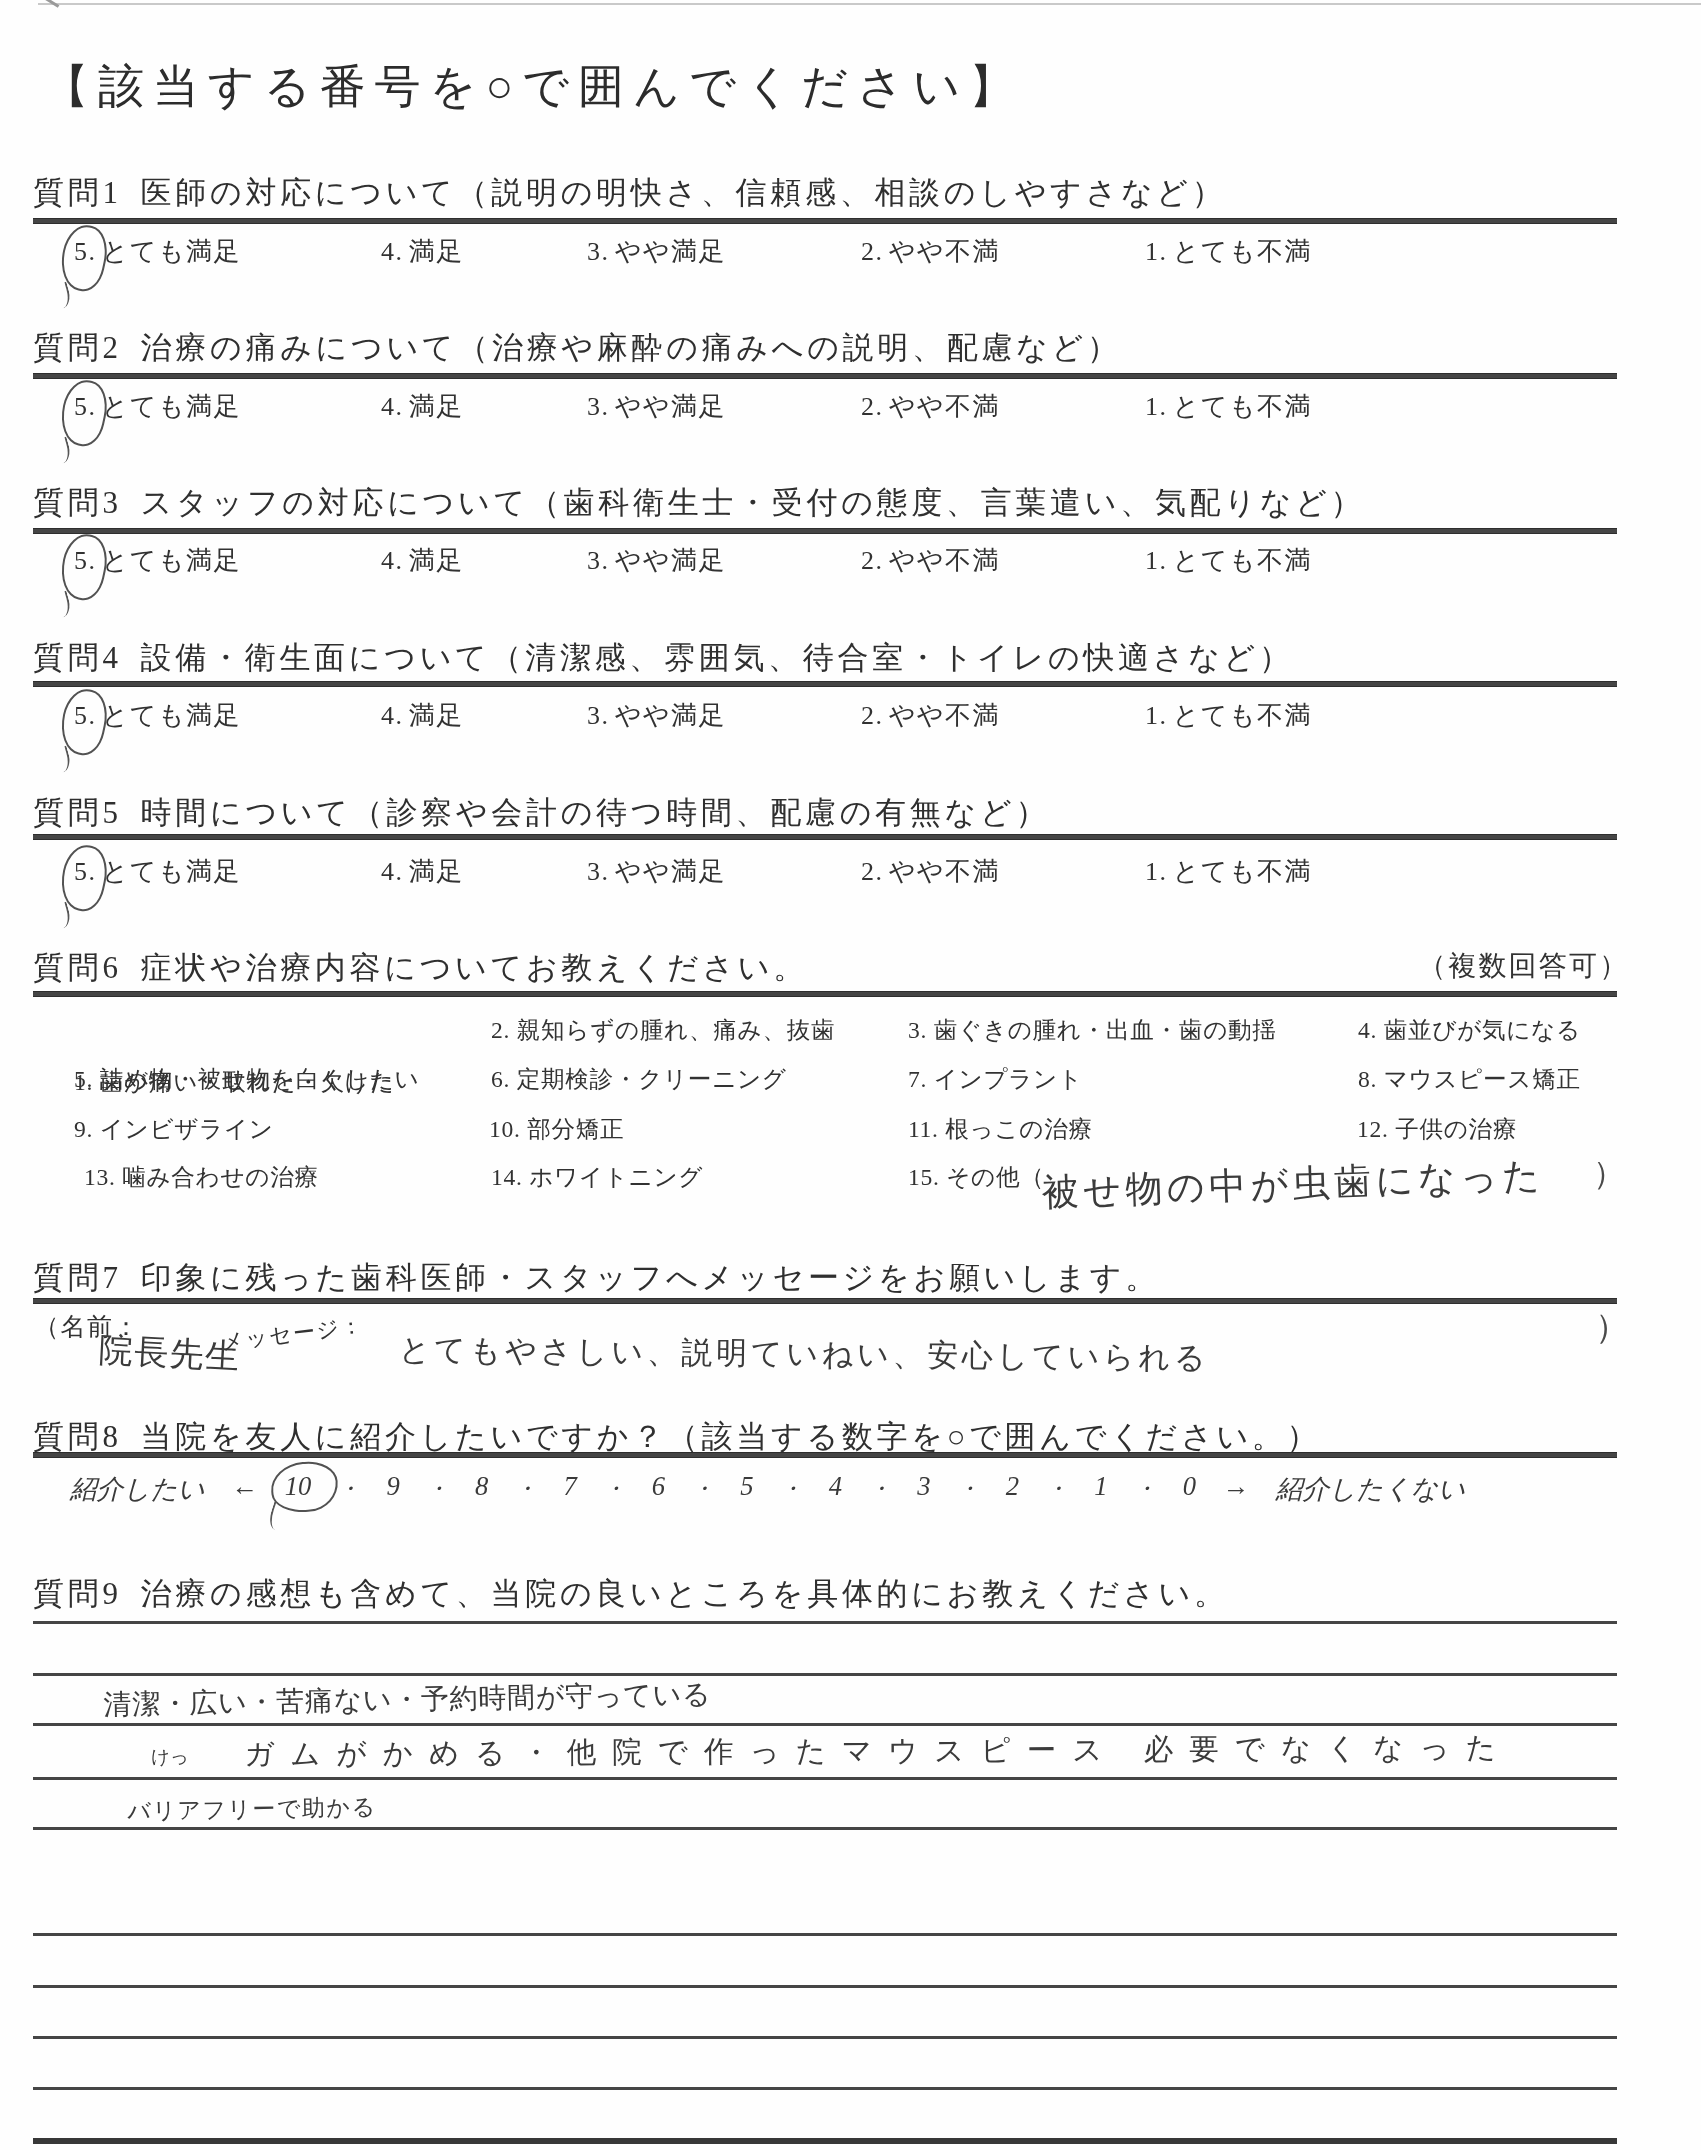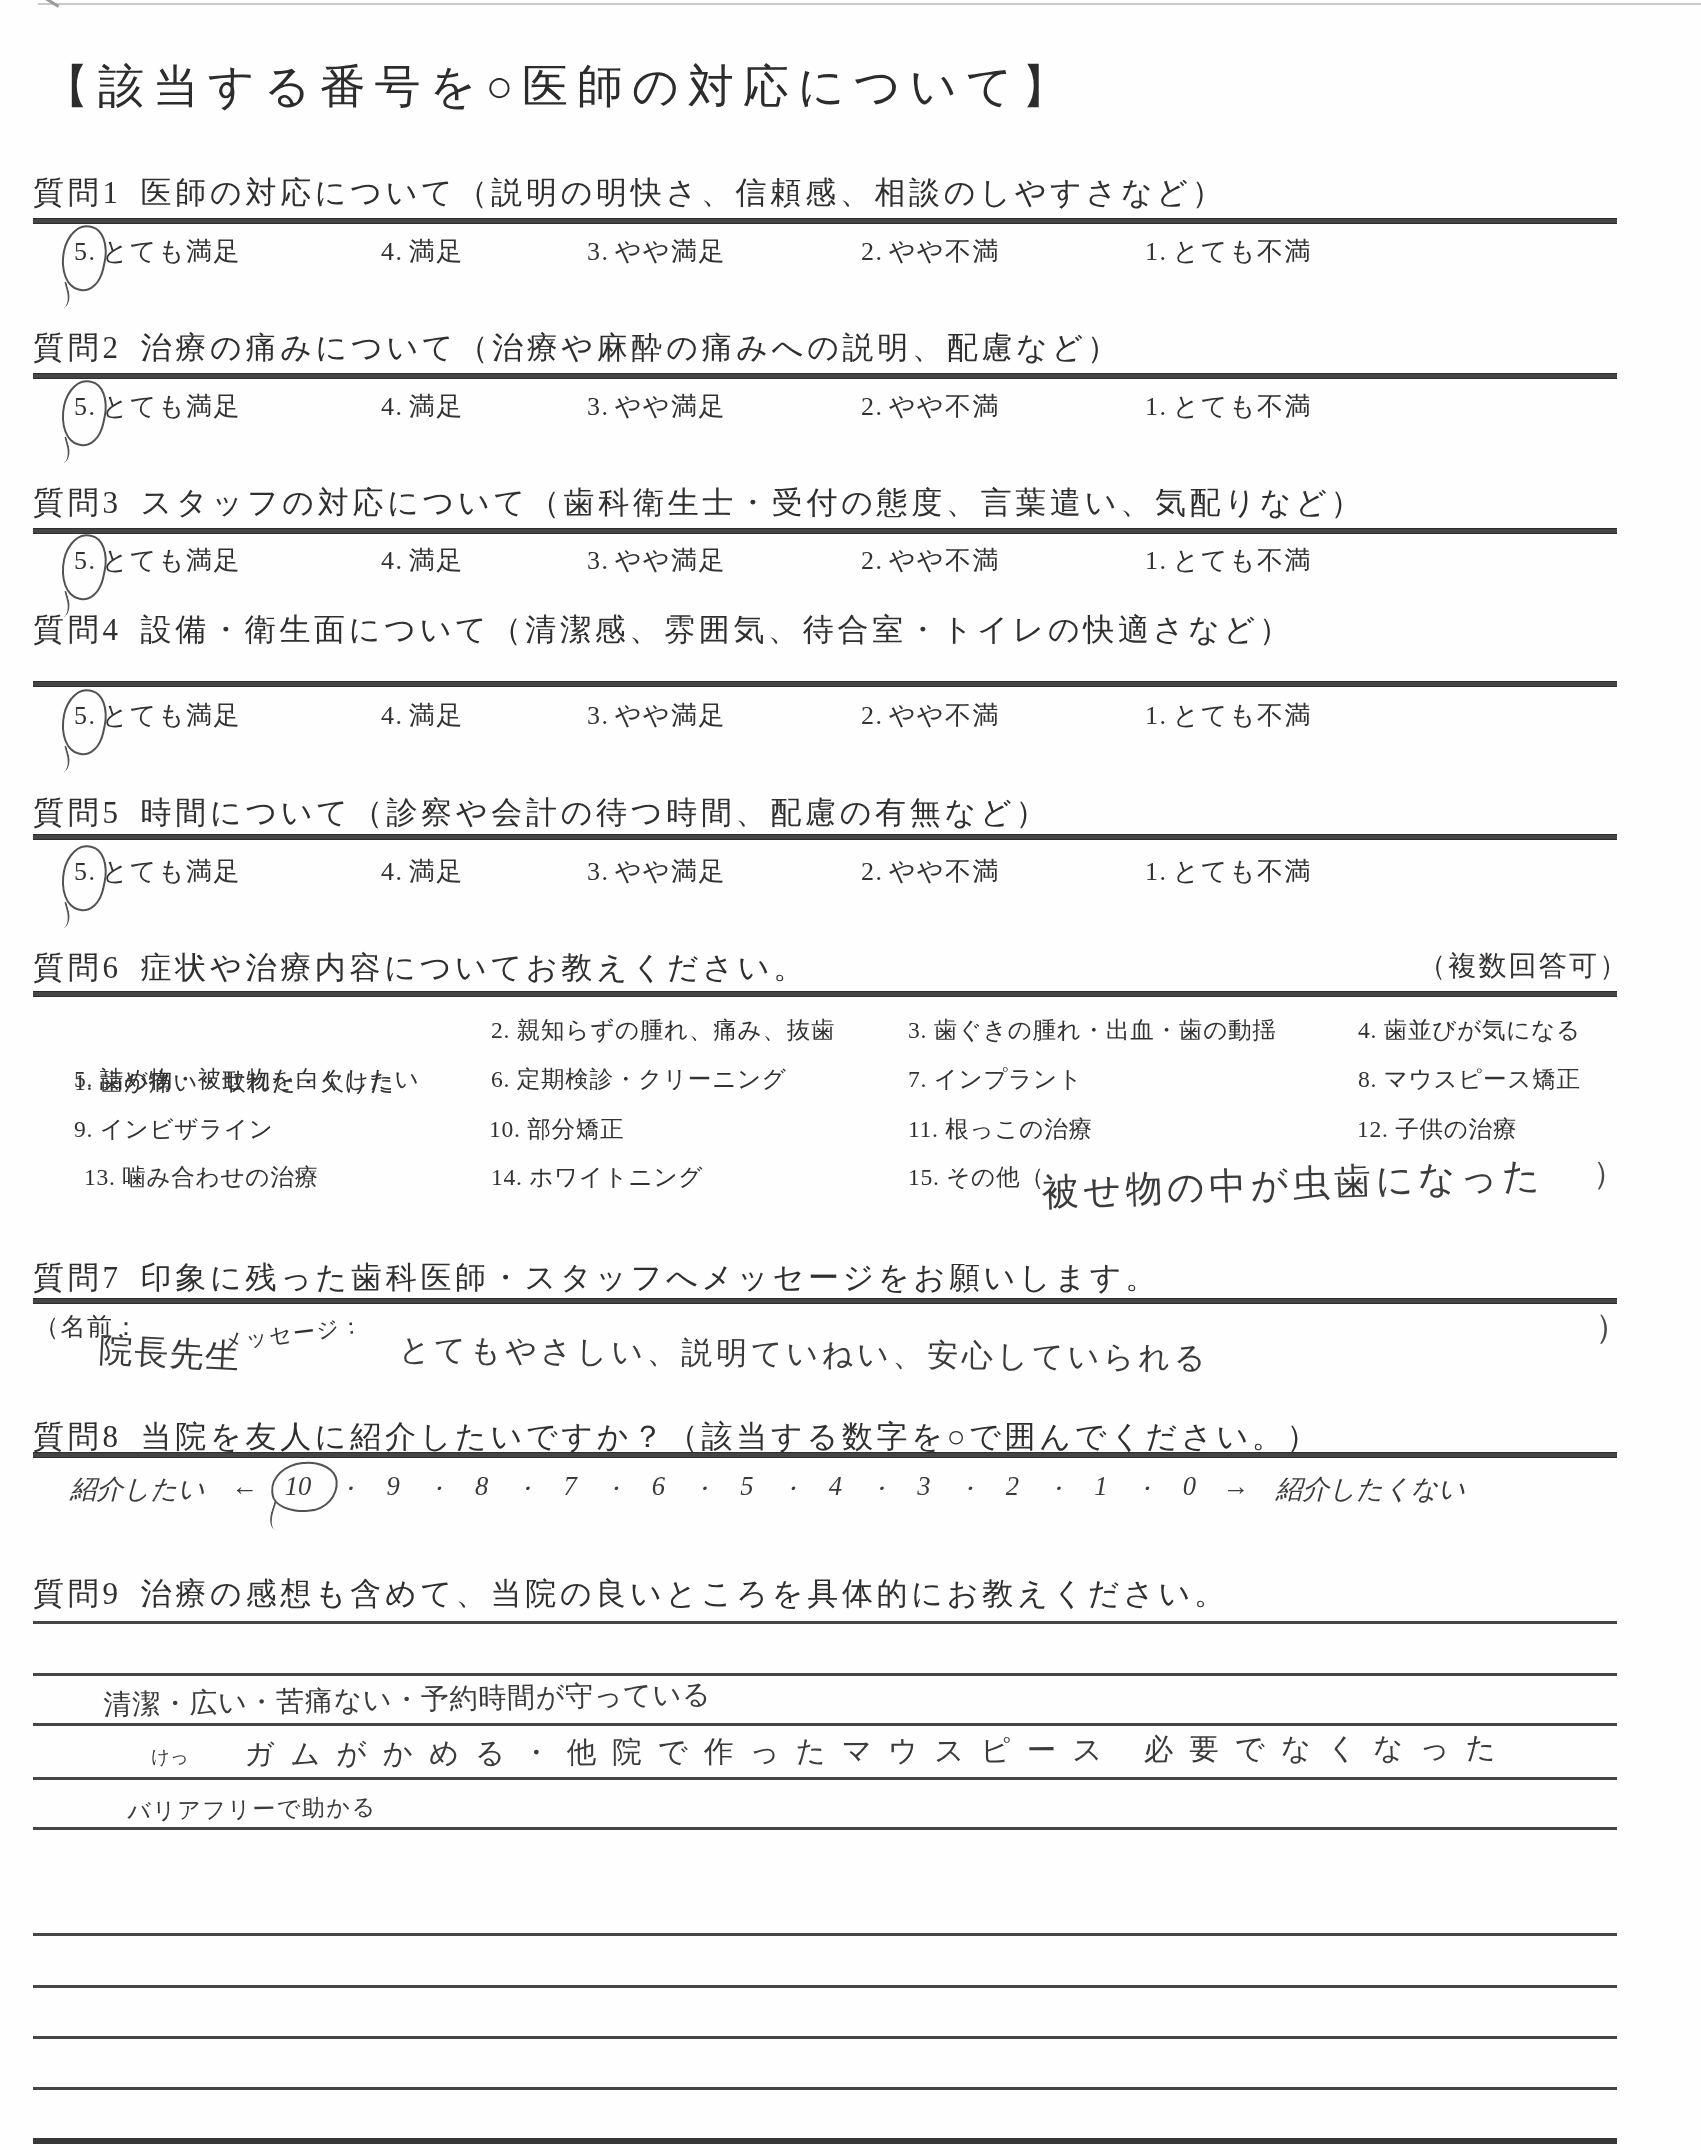"【該当する番号を○医師の対応について】" h1.title { text: 医師の対応について -> で囲んでください }
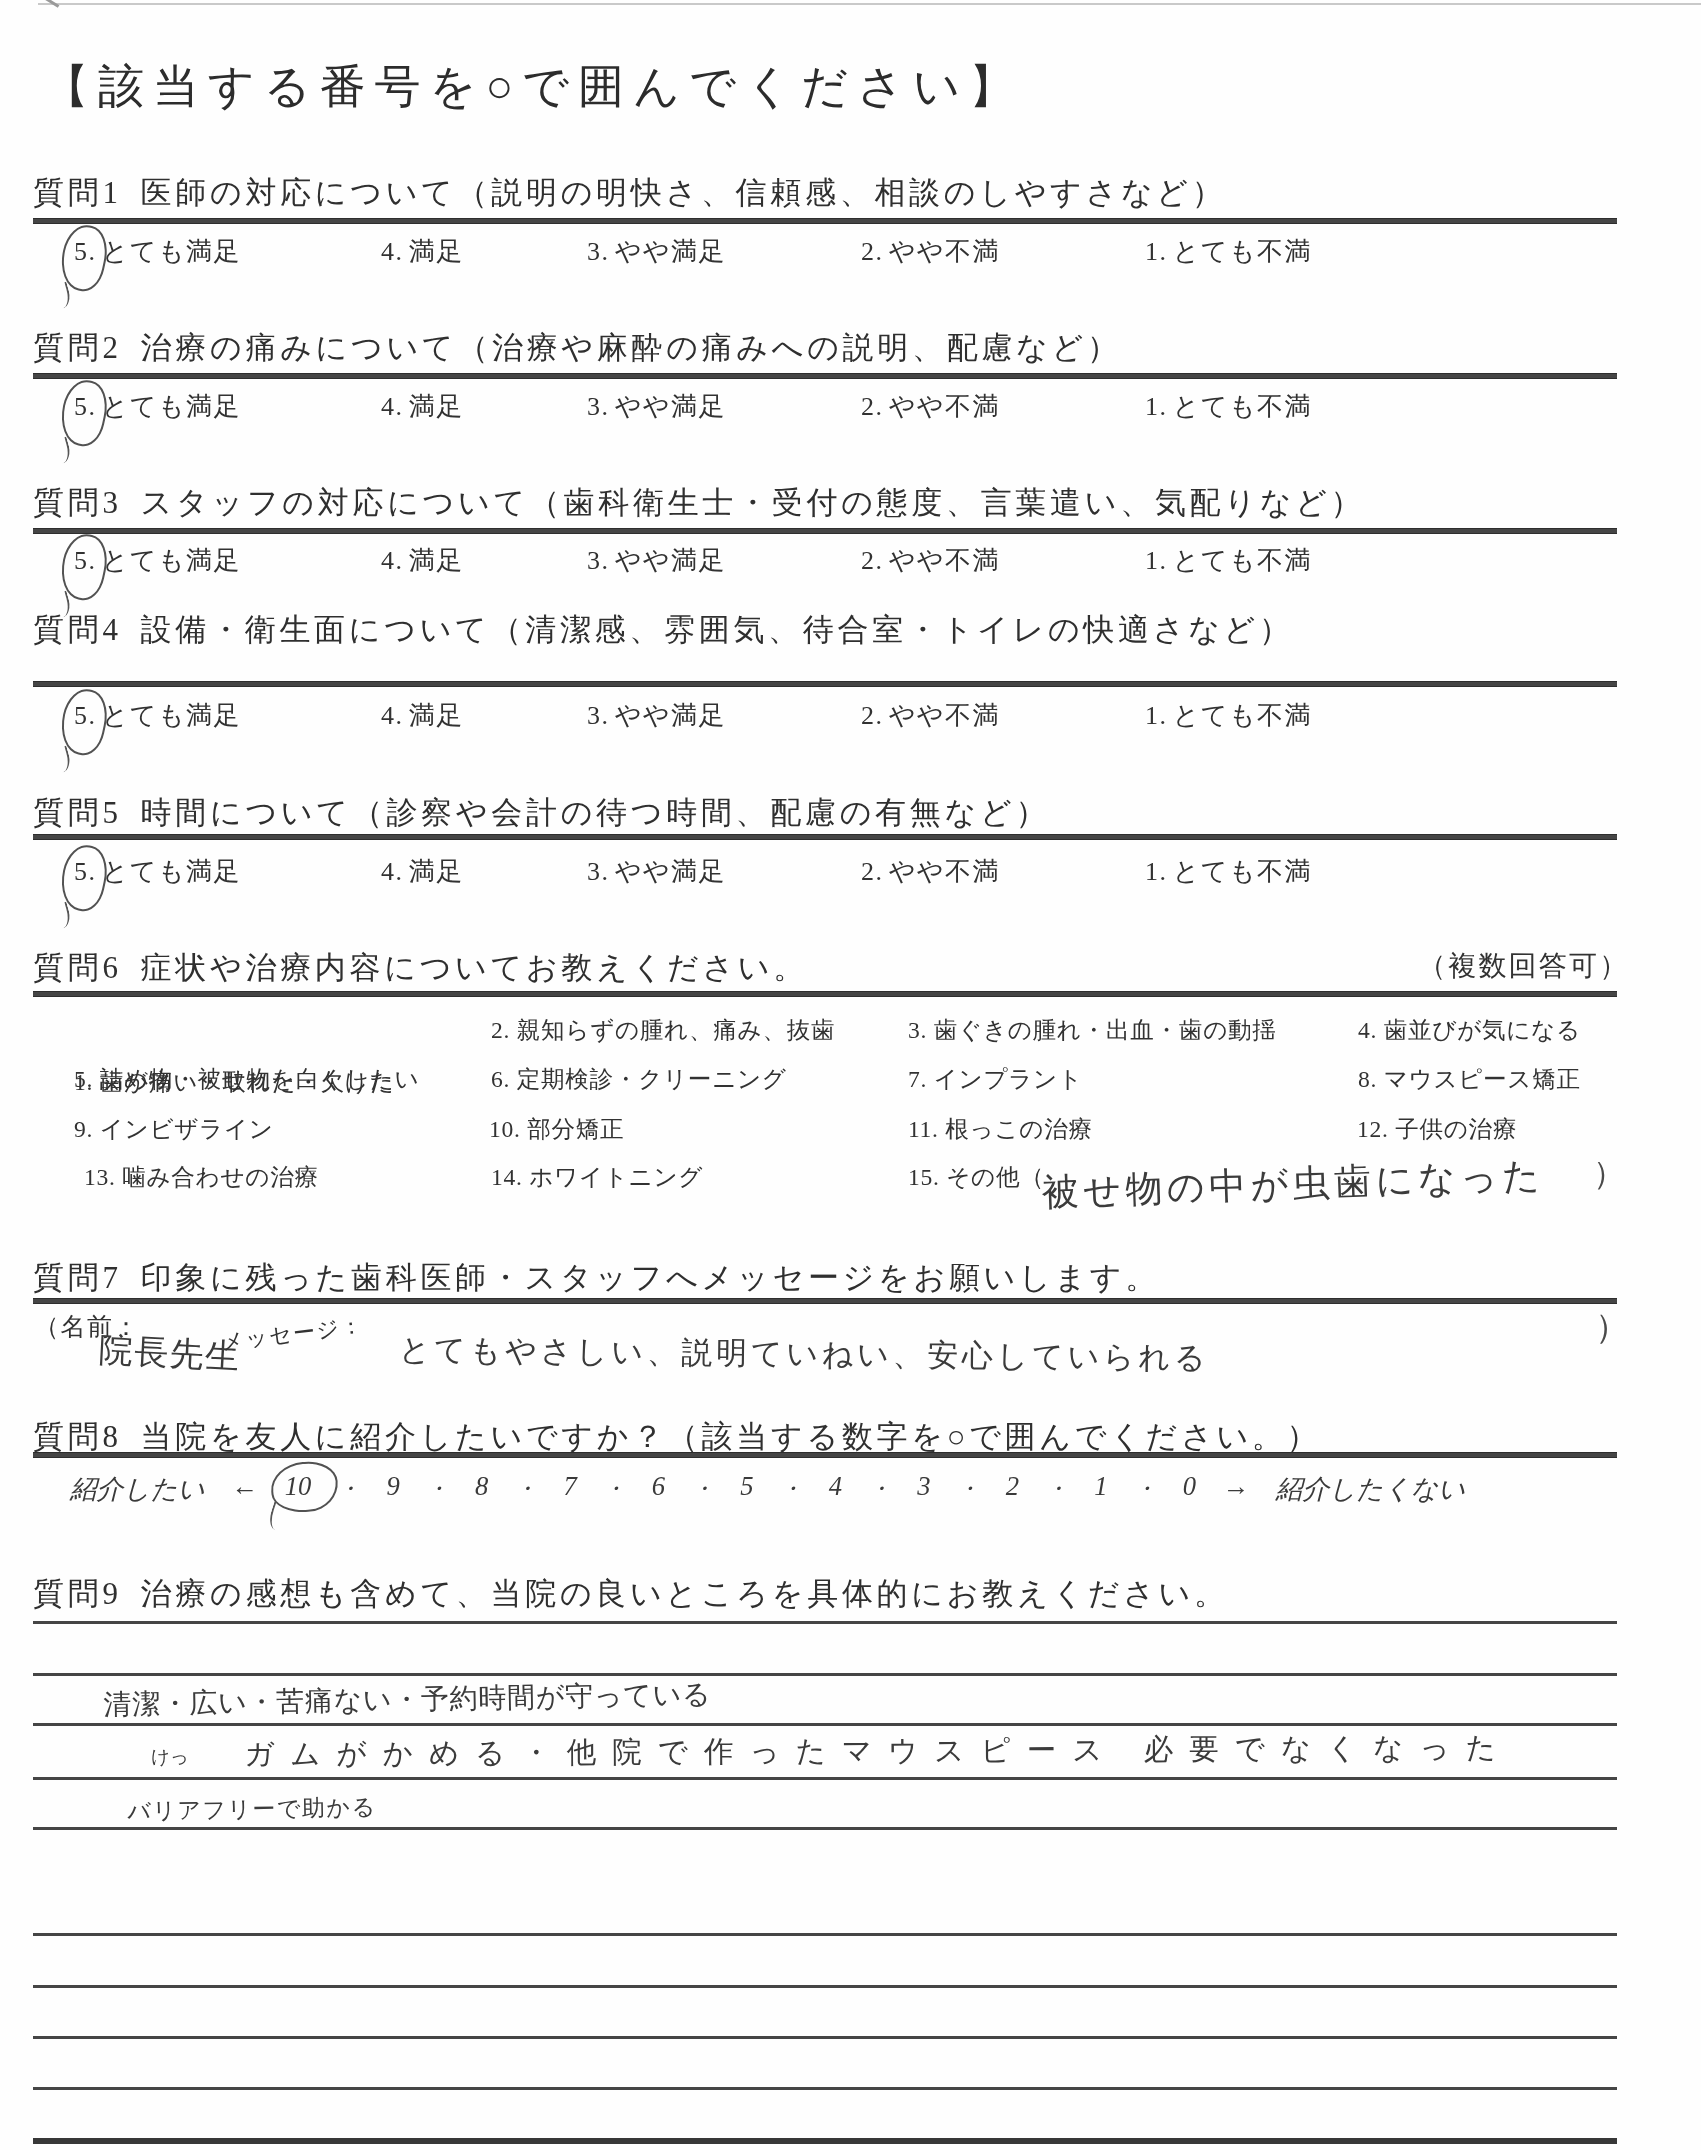"質問4 設備・衛生面について（清潔感、雰囲気、待合室・トイレの快適さなど）" div.qhead { top: 609px -> 637px }
